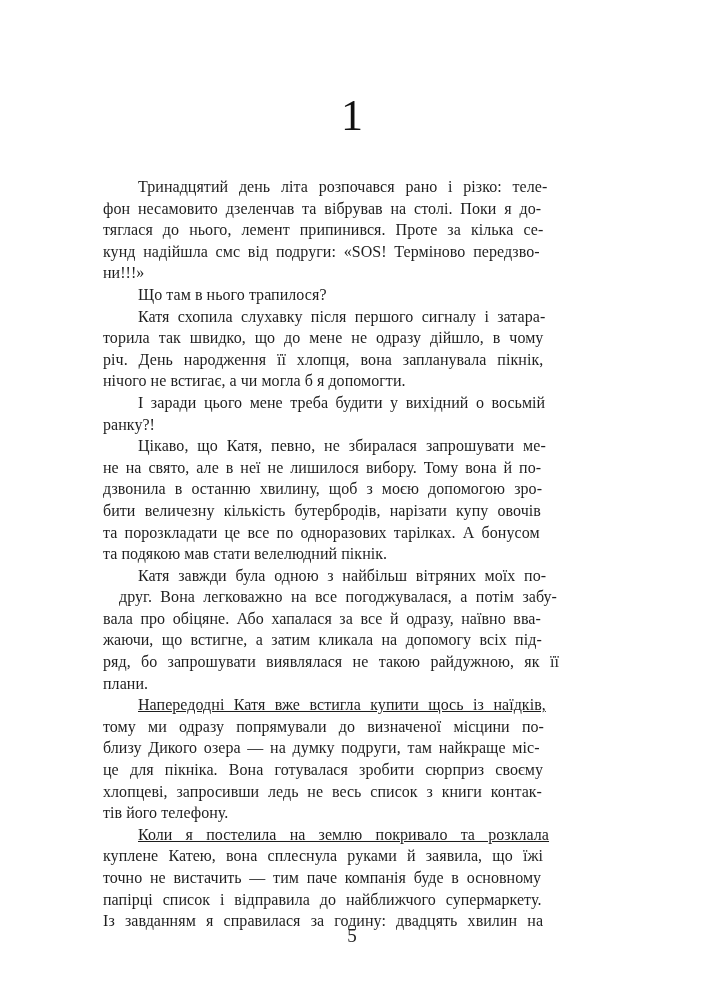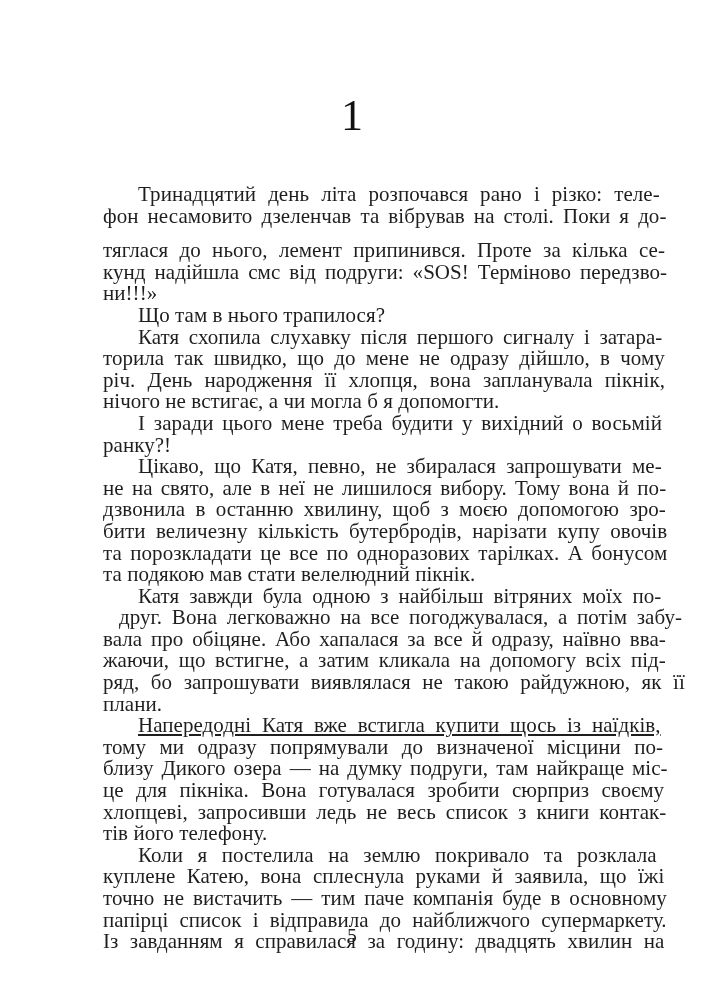"Тринадцятий день літа розпочався рано" .text-block { font-size: 21px -> 16px; top: 184px -> 176px }
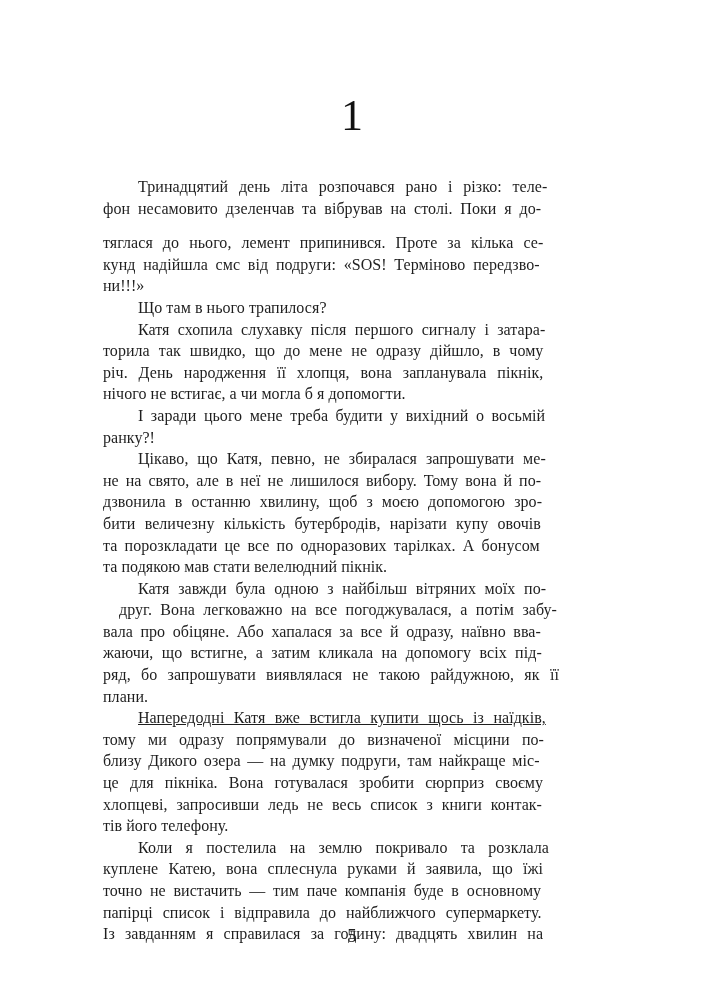"тяглася до нього, лемент припинився." span.line { margin-top: 13px -> none }
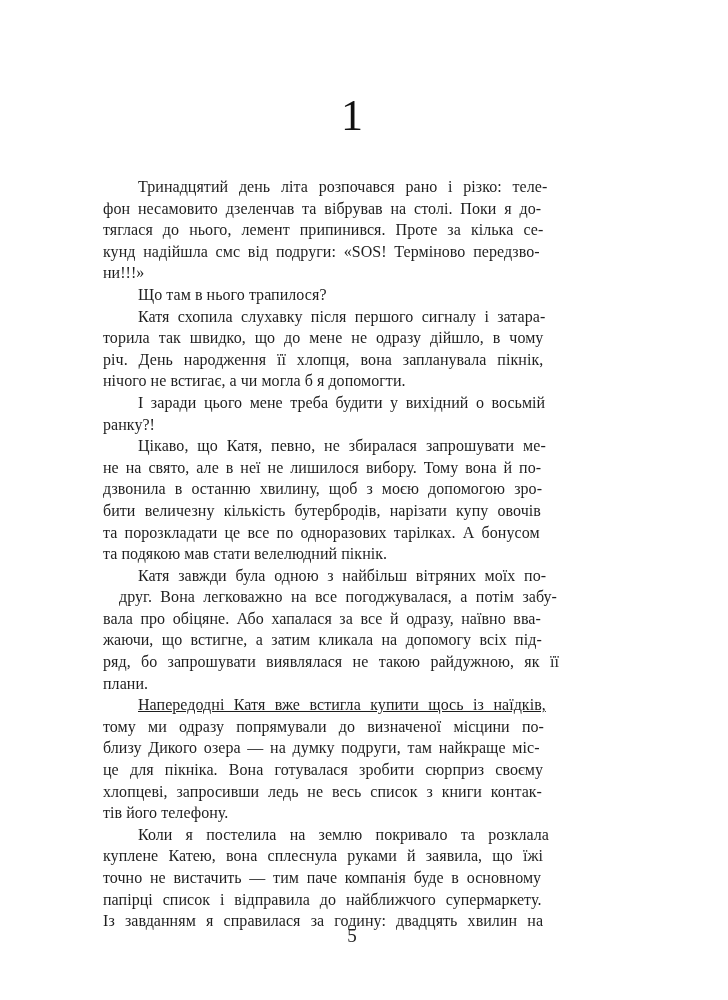"Коли я постелила на землю" span.line { text-decoration: none -> underline }
